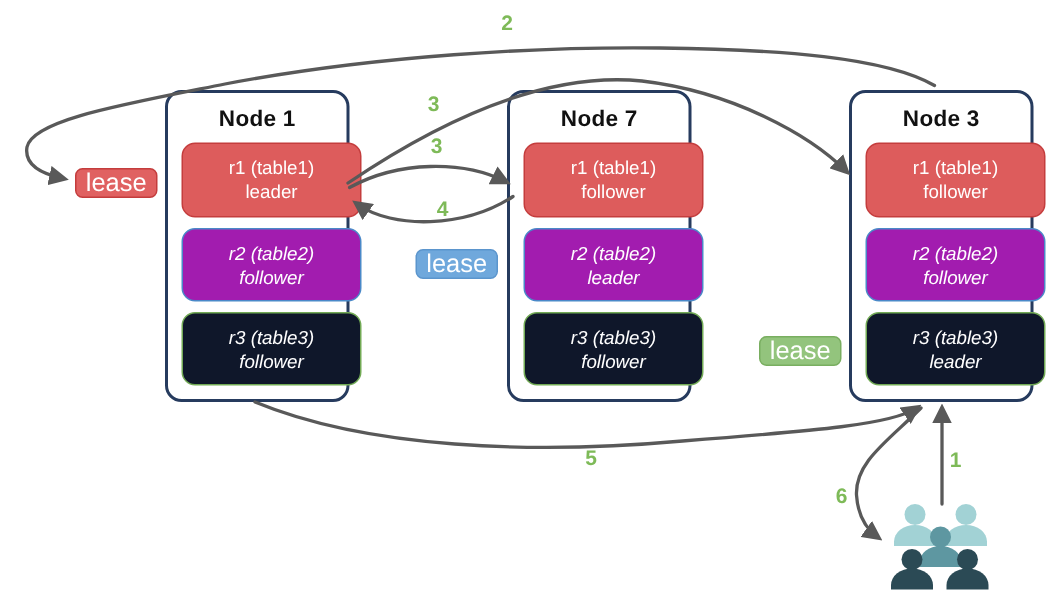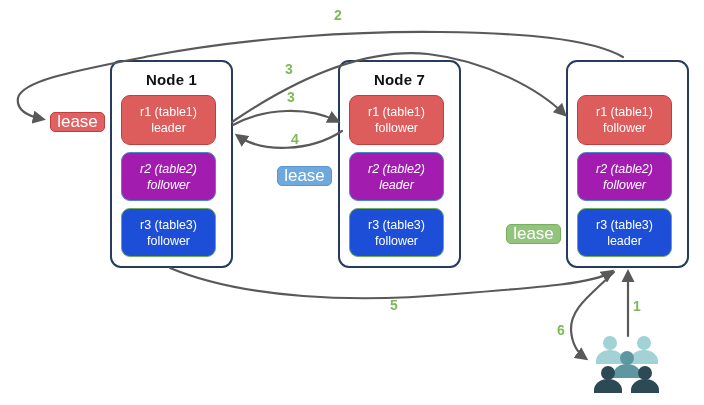"Node 3" div.node-title { html: none -> <div>Node 3</div> }
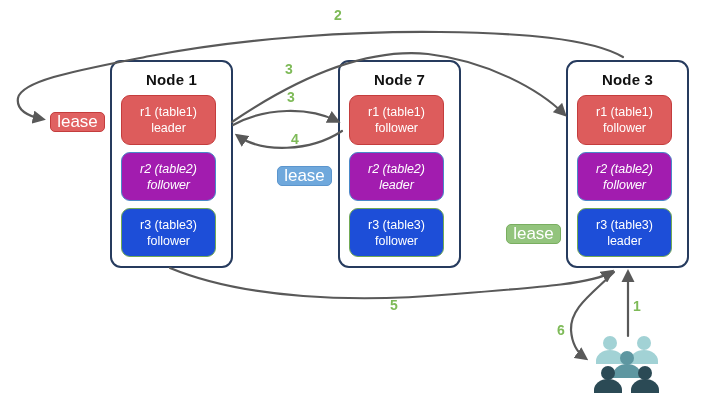"r1 (table1)" .replica { width: 95px -> 120px }
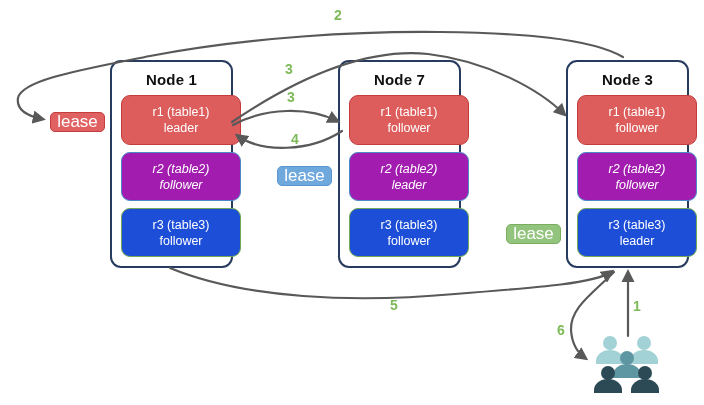"r3 (table3)" .replica.green { background: #1d4ed8 -> #0f172a; font-style: none -> italic }
